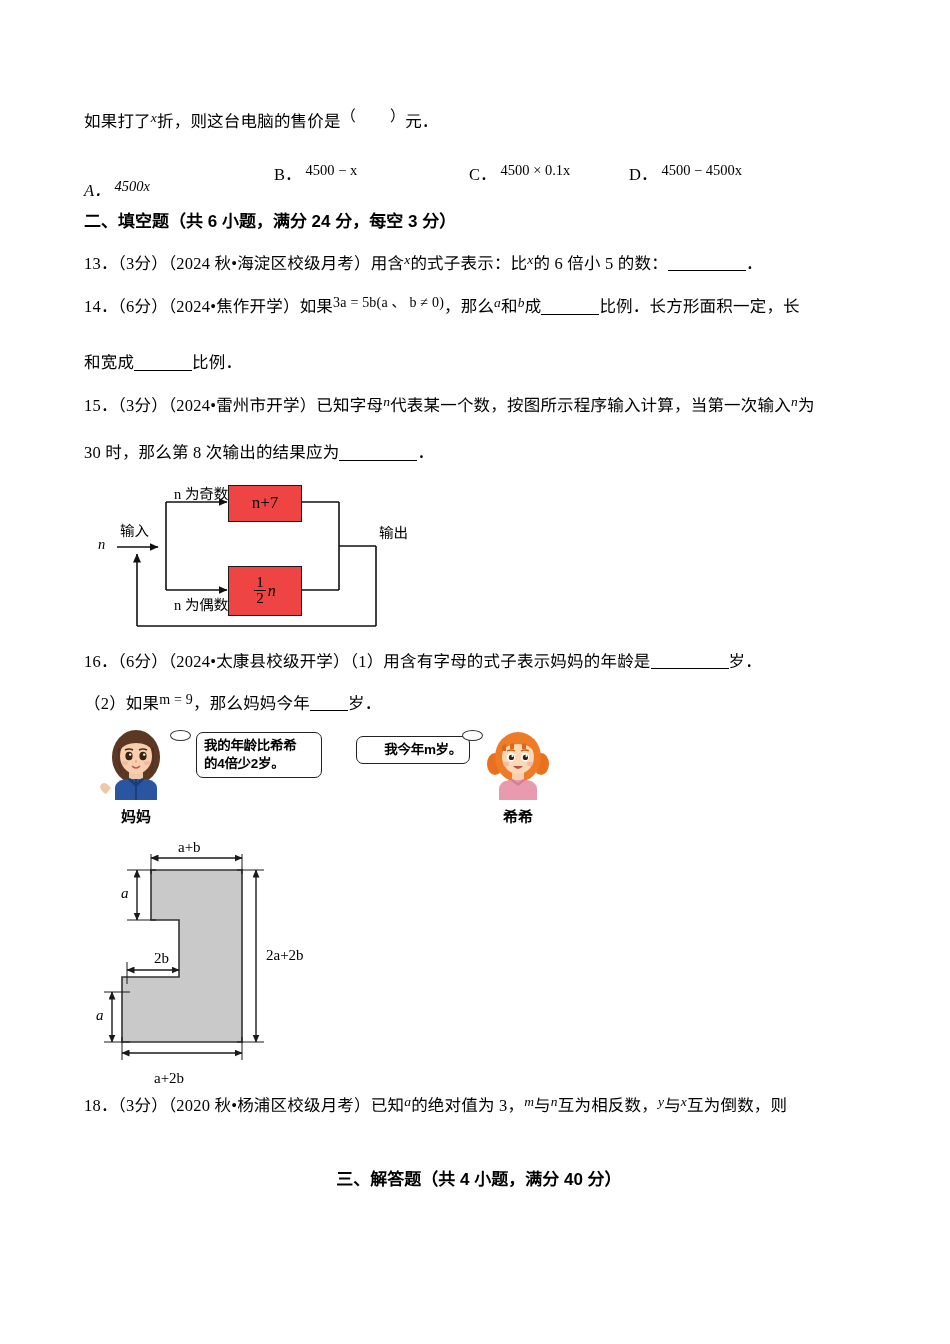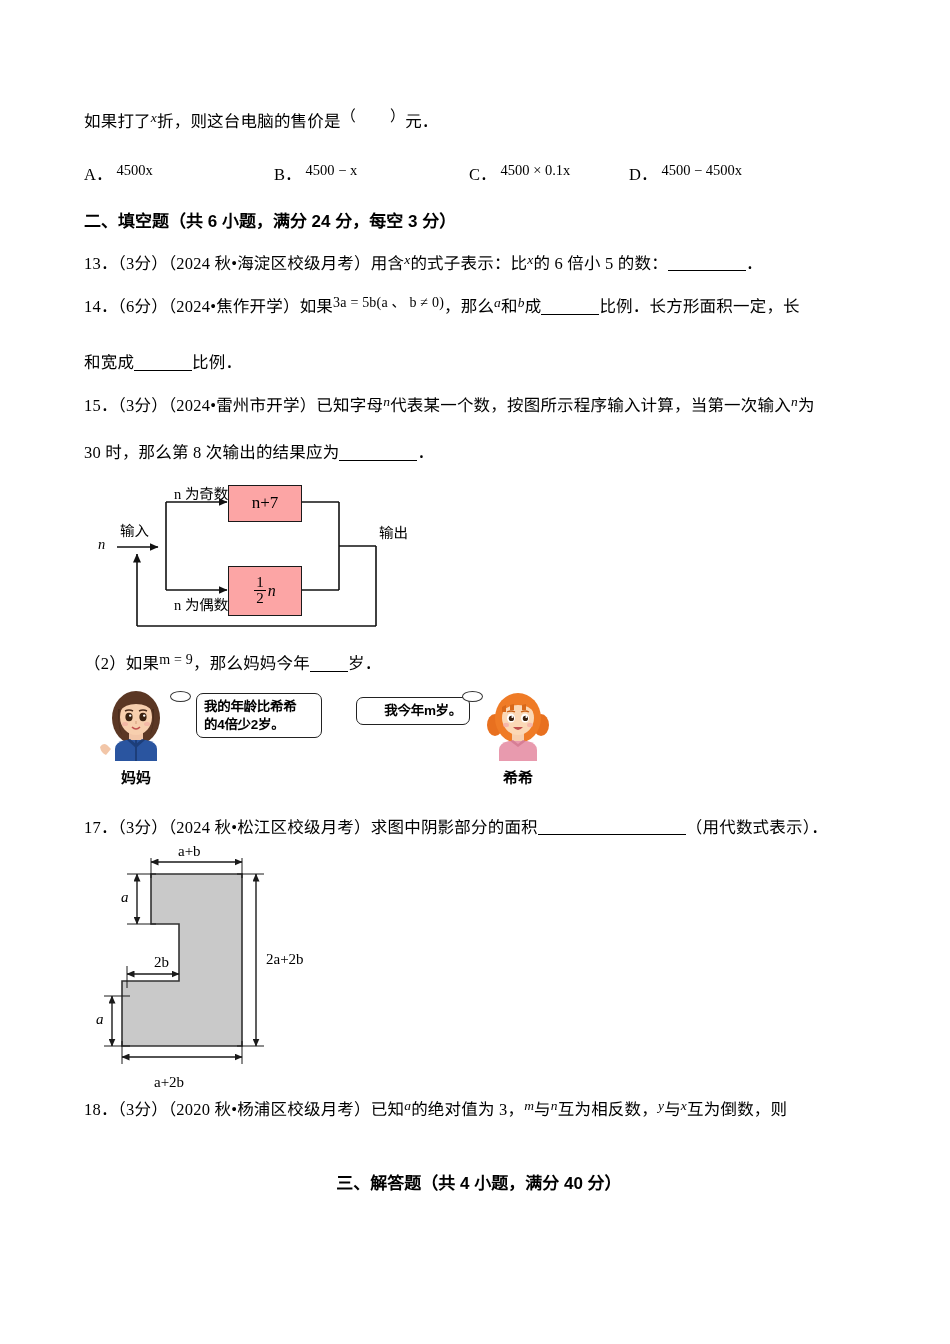"A． 4500x" .opt-a { font-style: none -> italic; top: 4px -> 20px }
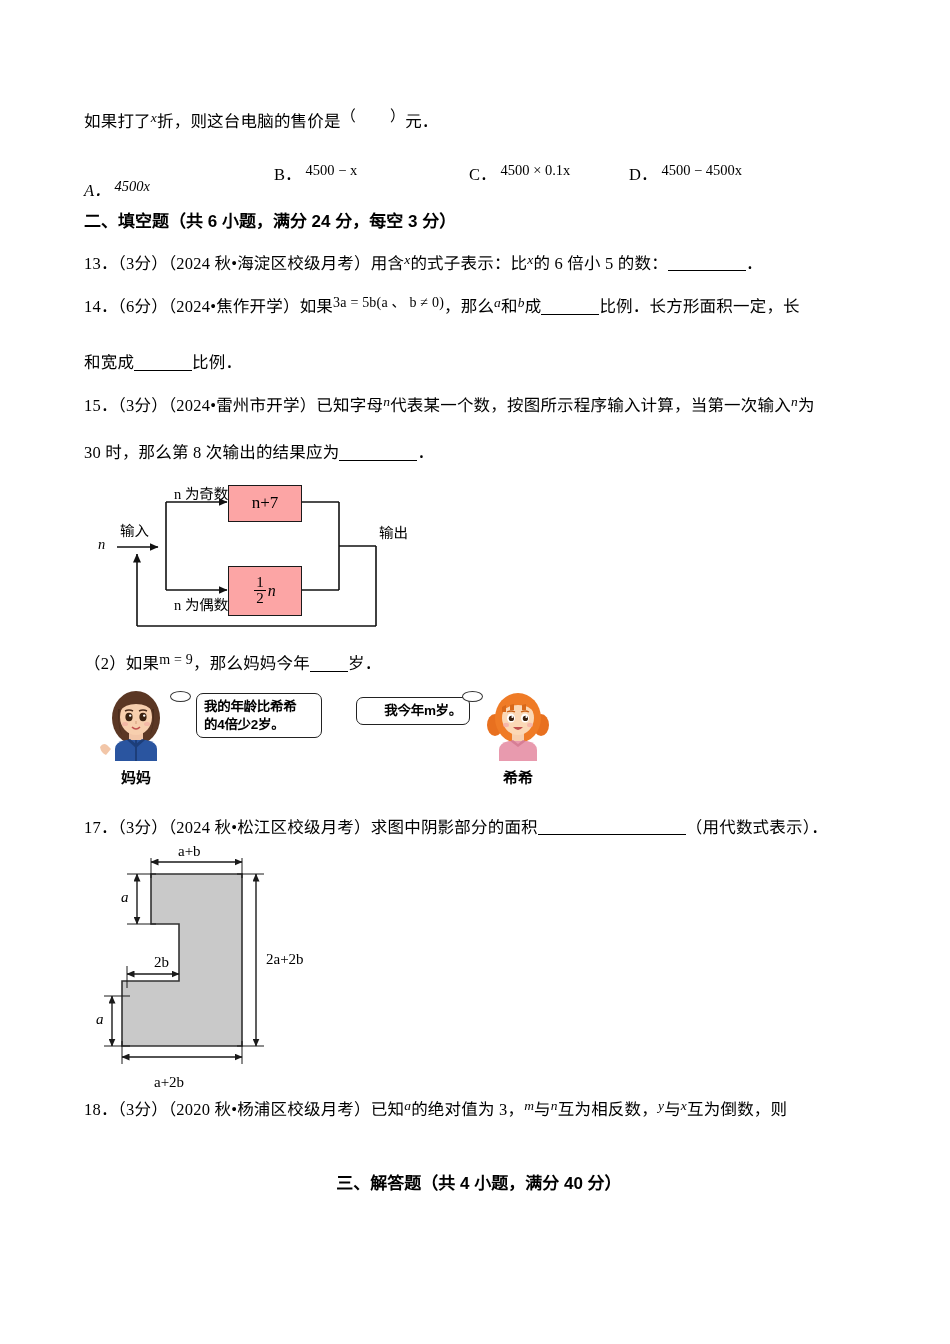"n+7" .fc-box { background: #fca5a5 -> #ef4444 }
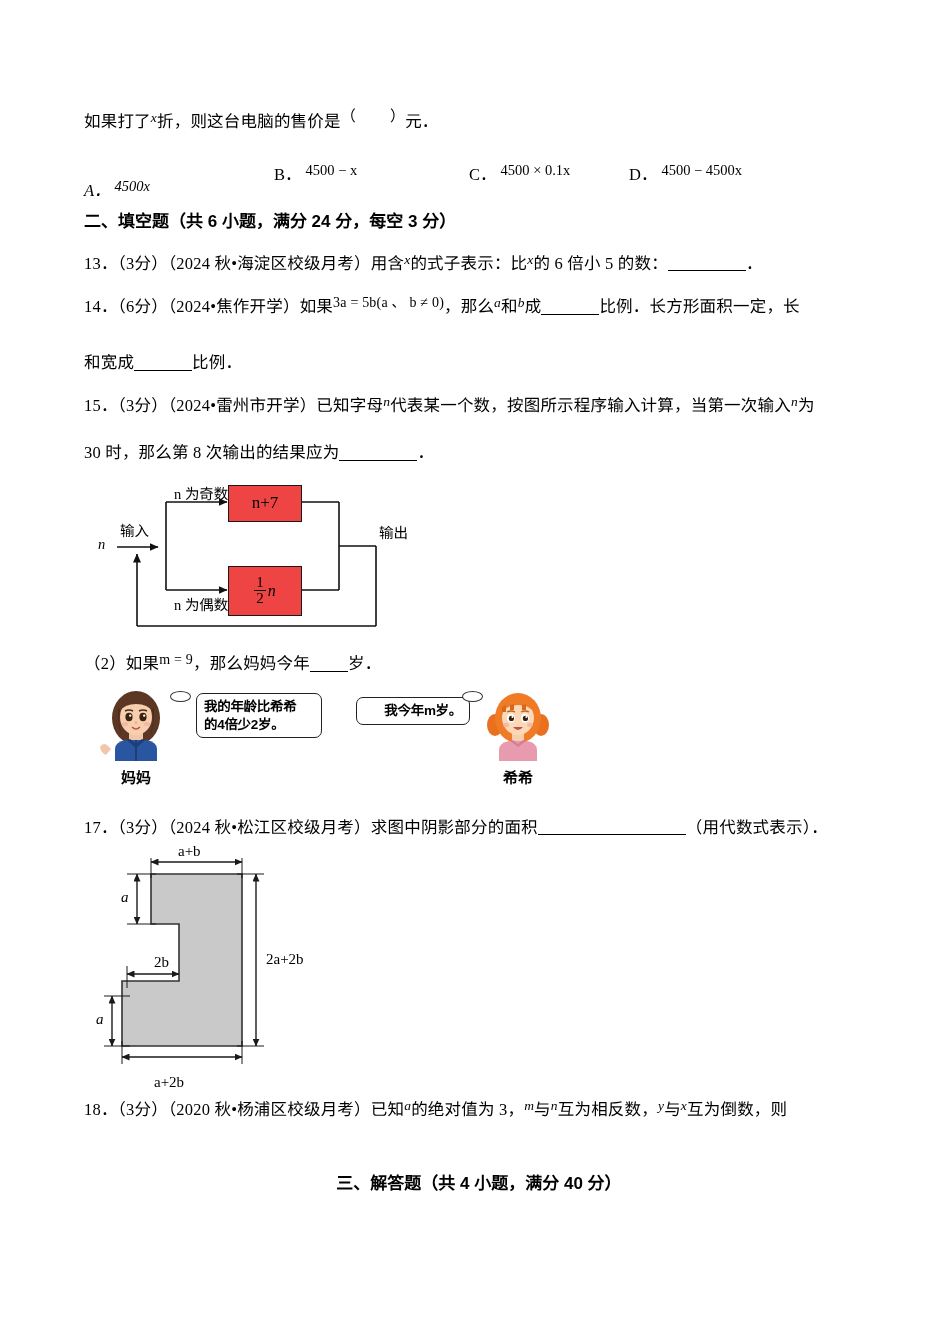"16．（6分）（2024•太康县校级开学）（1）用含有字母的式子表示妈妈的年龄是" p.line { html: none -> <p> <span>16．</span><span>（6分）</span><span>（2024•太康县校级开学）</span><span>（1）用含有字母的式子表示妈妈的年龄是</span><span></span><span>岁．</span> </p> }
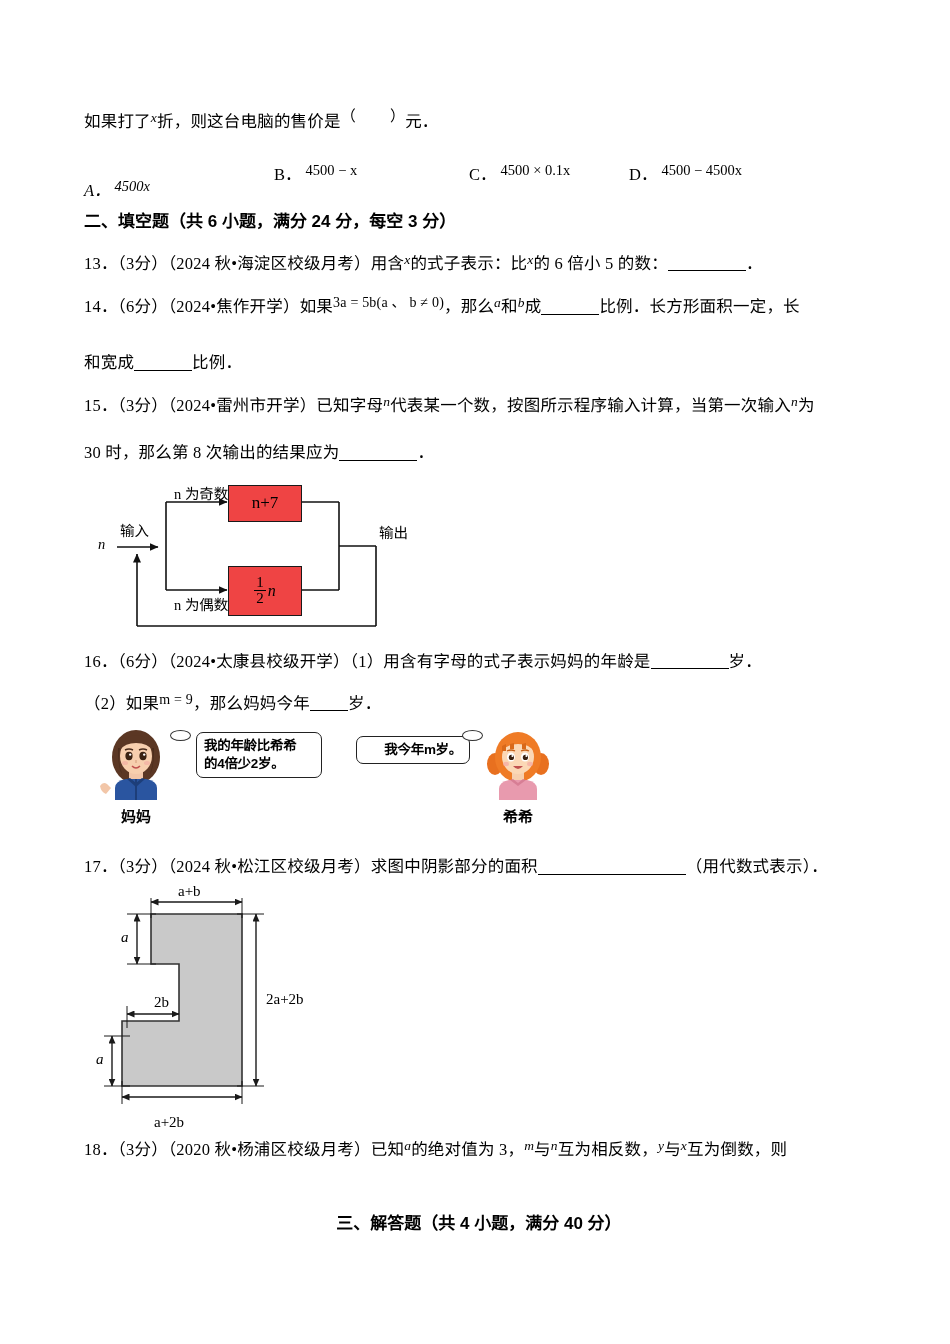"17．（3分）（2024 秋•松江区校级月考）求图中阴影部分的面积" p.line { html: <p> <span>17．</span><span>（3分）</span><span>（2024 秋•松江区校级月考）</span><span>求图中阴影部分的面积</span><span></span><span>（用代数式表示）．</span> </p> -> none }
